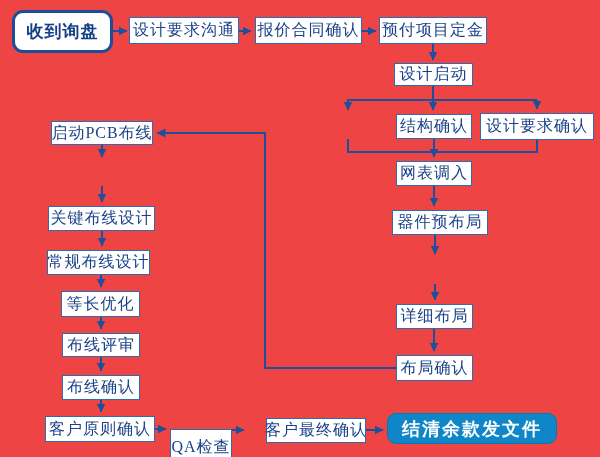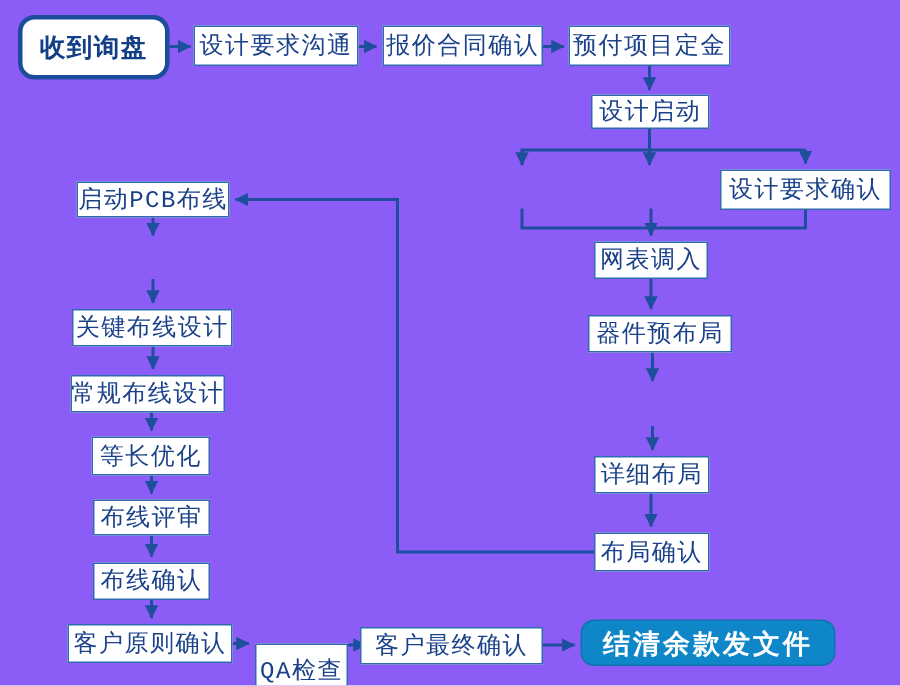"收到询盘" .canvas { background: #8b5cf6 -> #ef4444 }
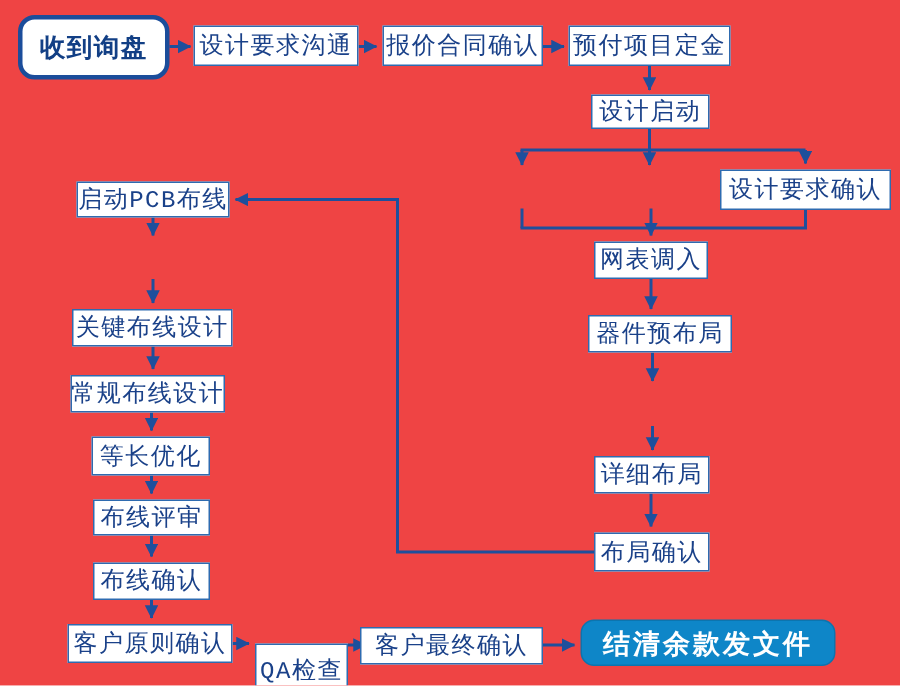"设计要求沟通" .box { font-family: Liberation Mono, monospace -> none }
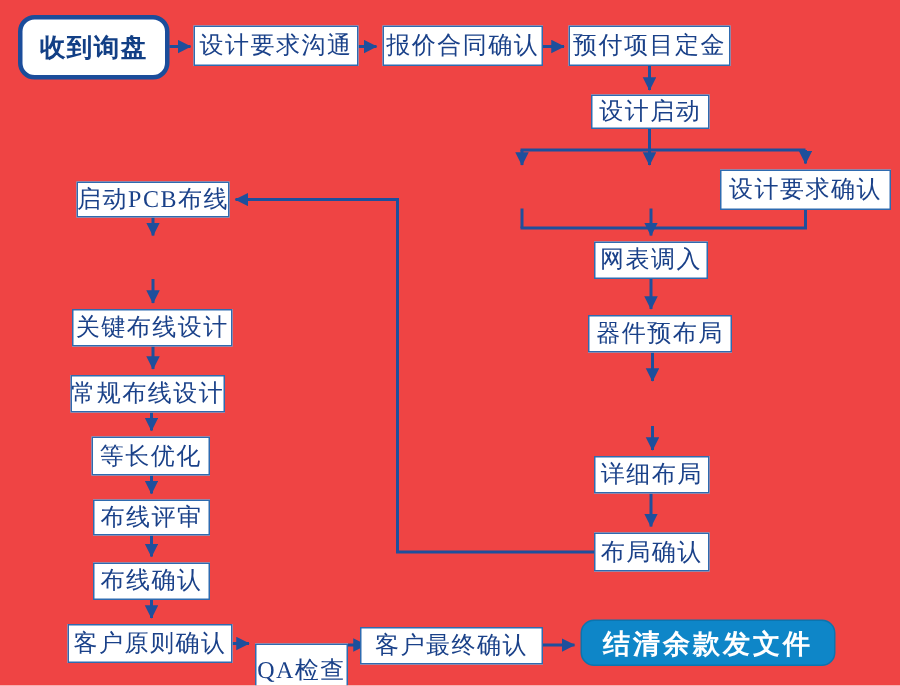"结构确认" div.box { html: none -> <div>结构确认</div> }
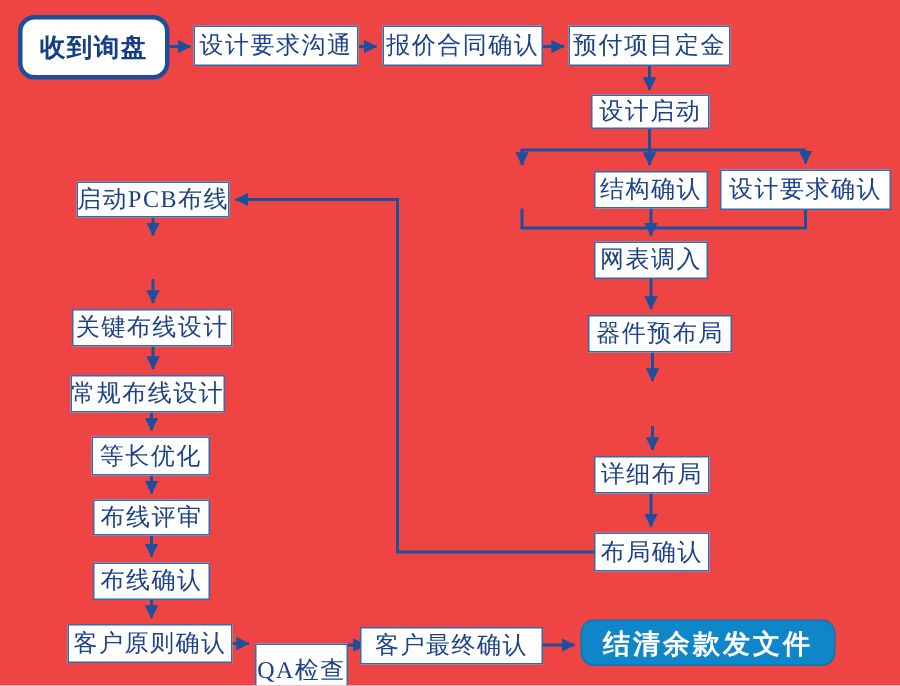"客户最终确认" div.box { left: 240px -> 266px; width: 122px -> 100px }
